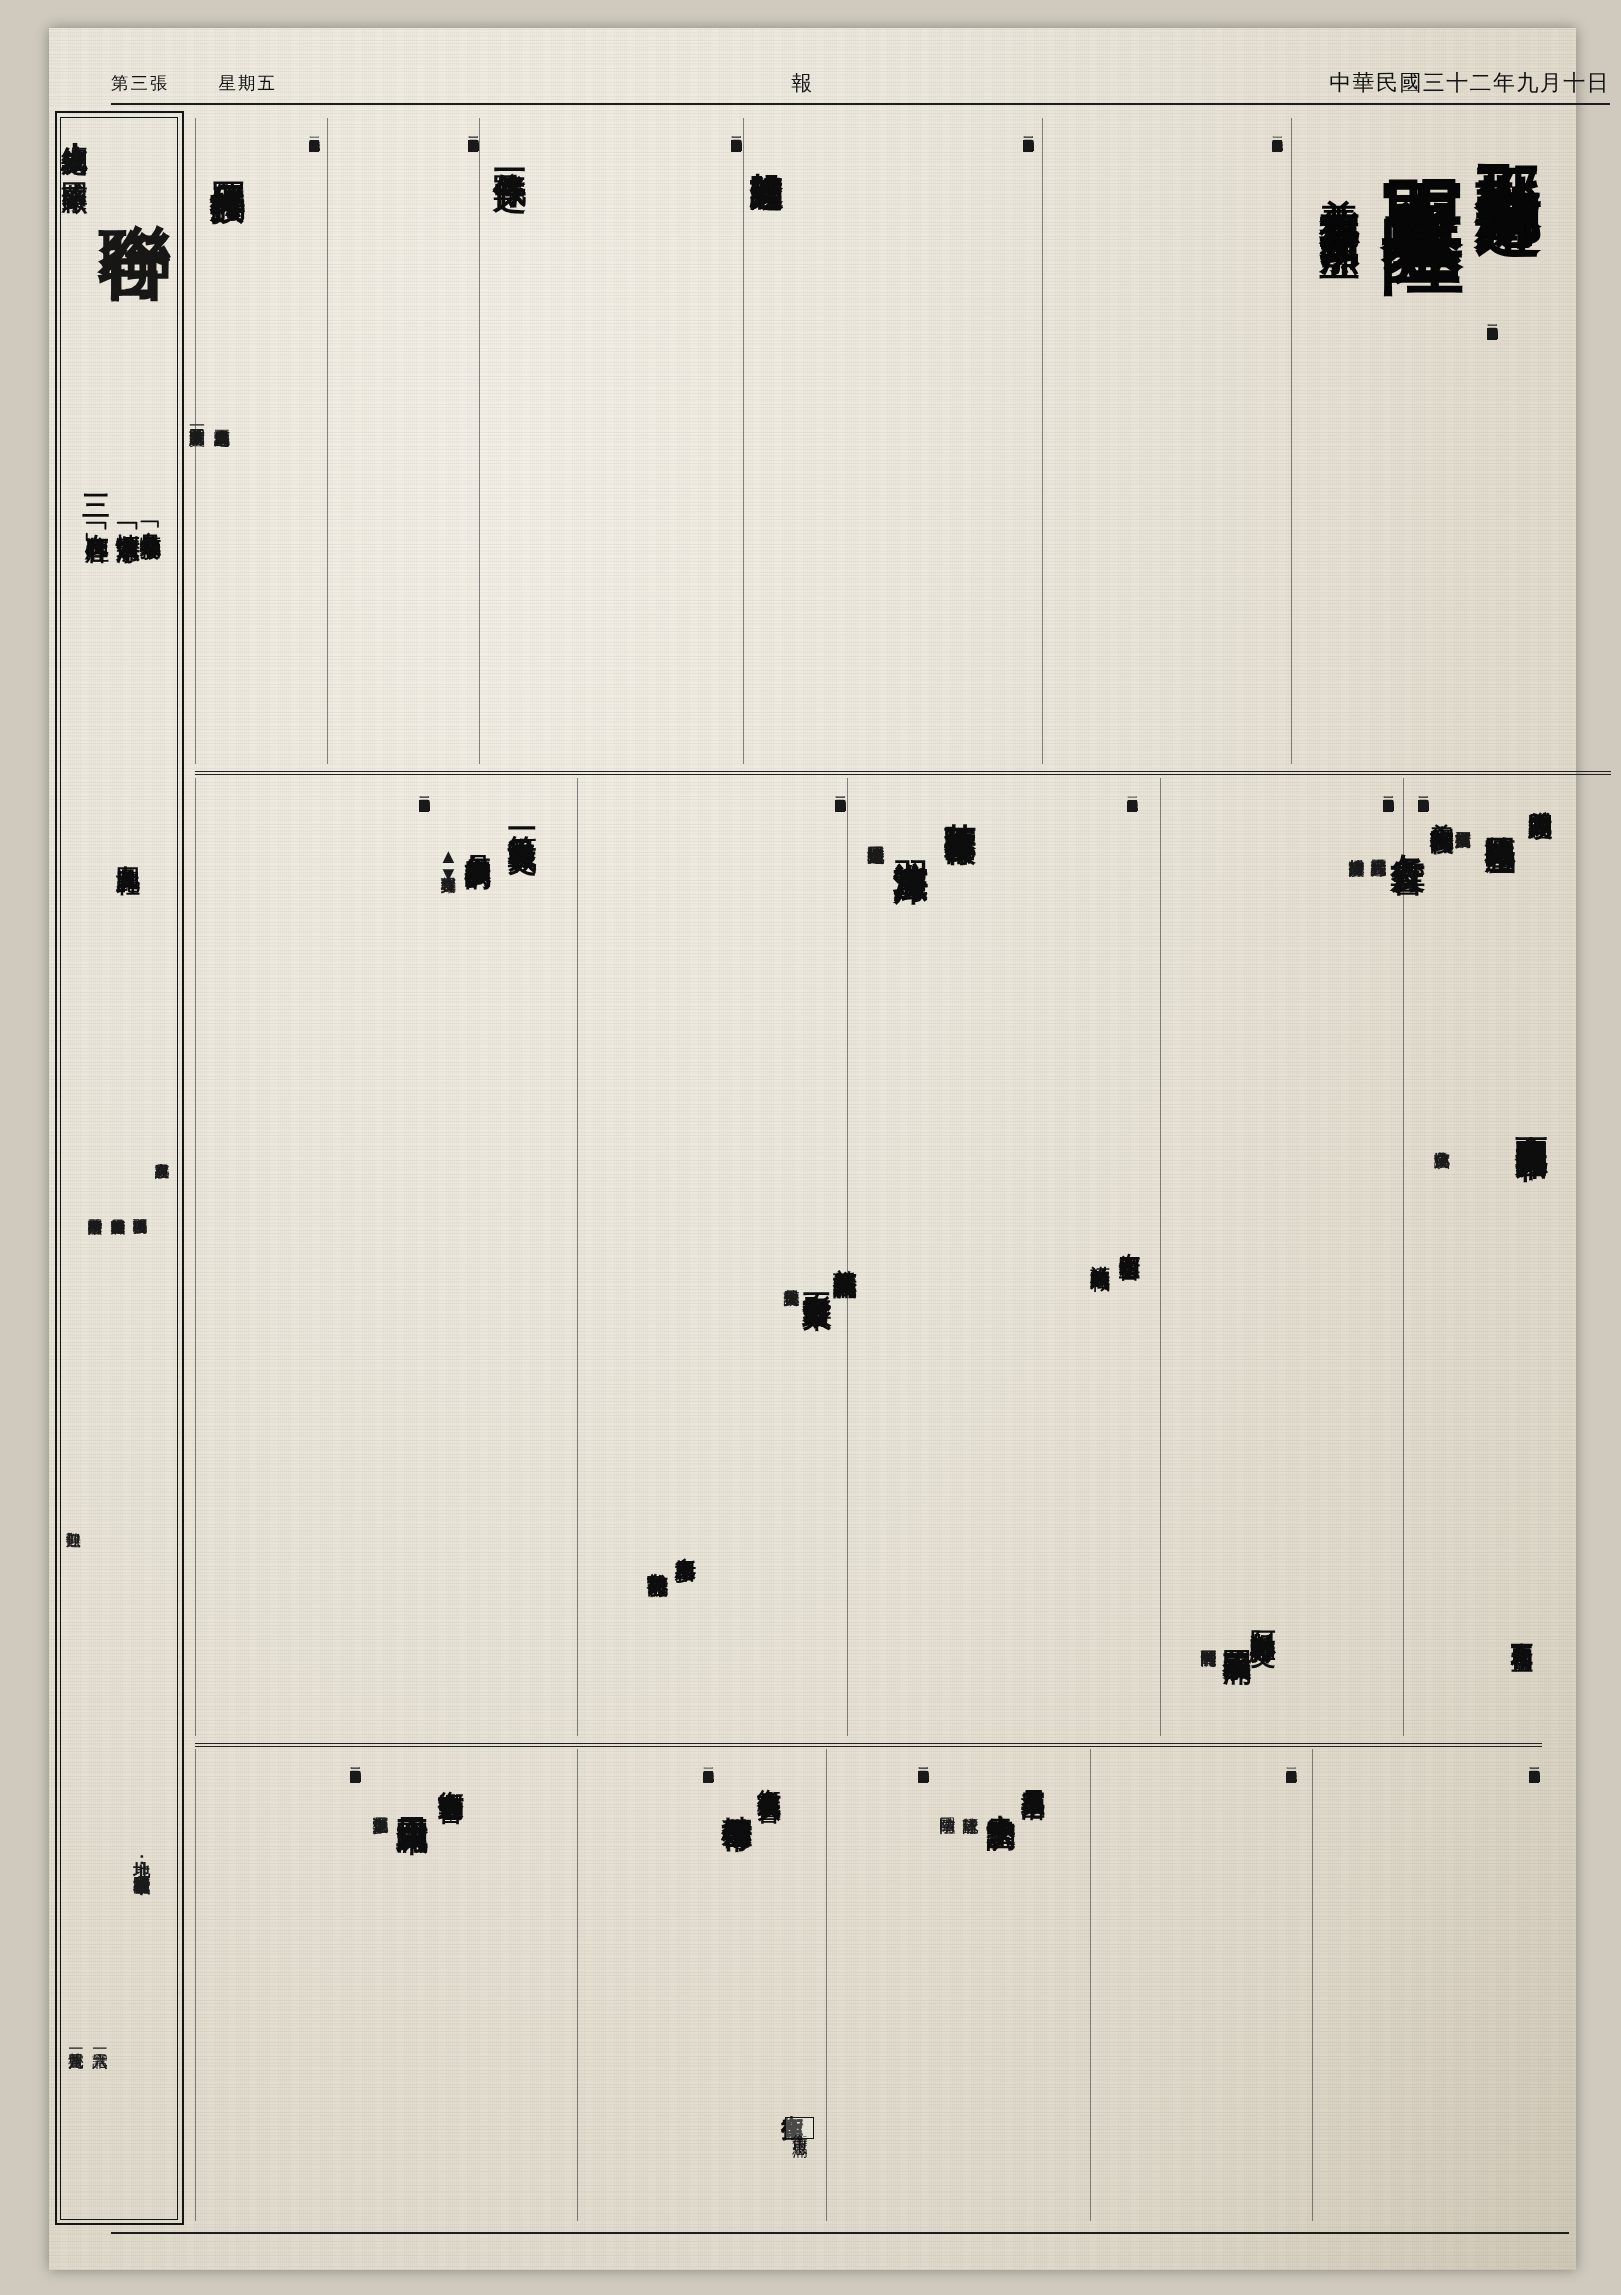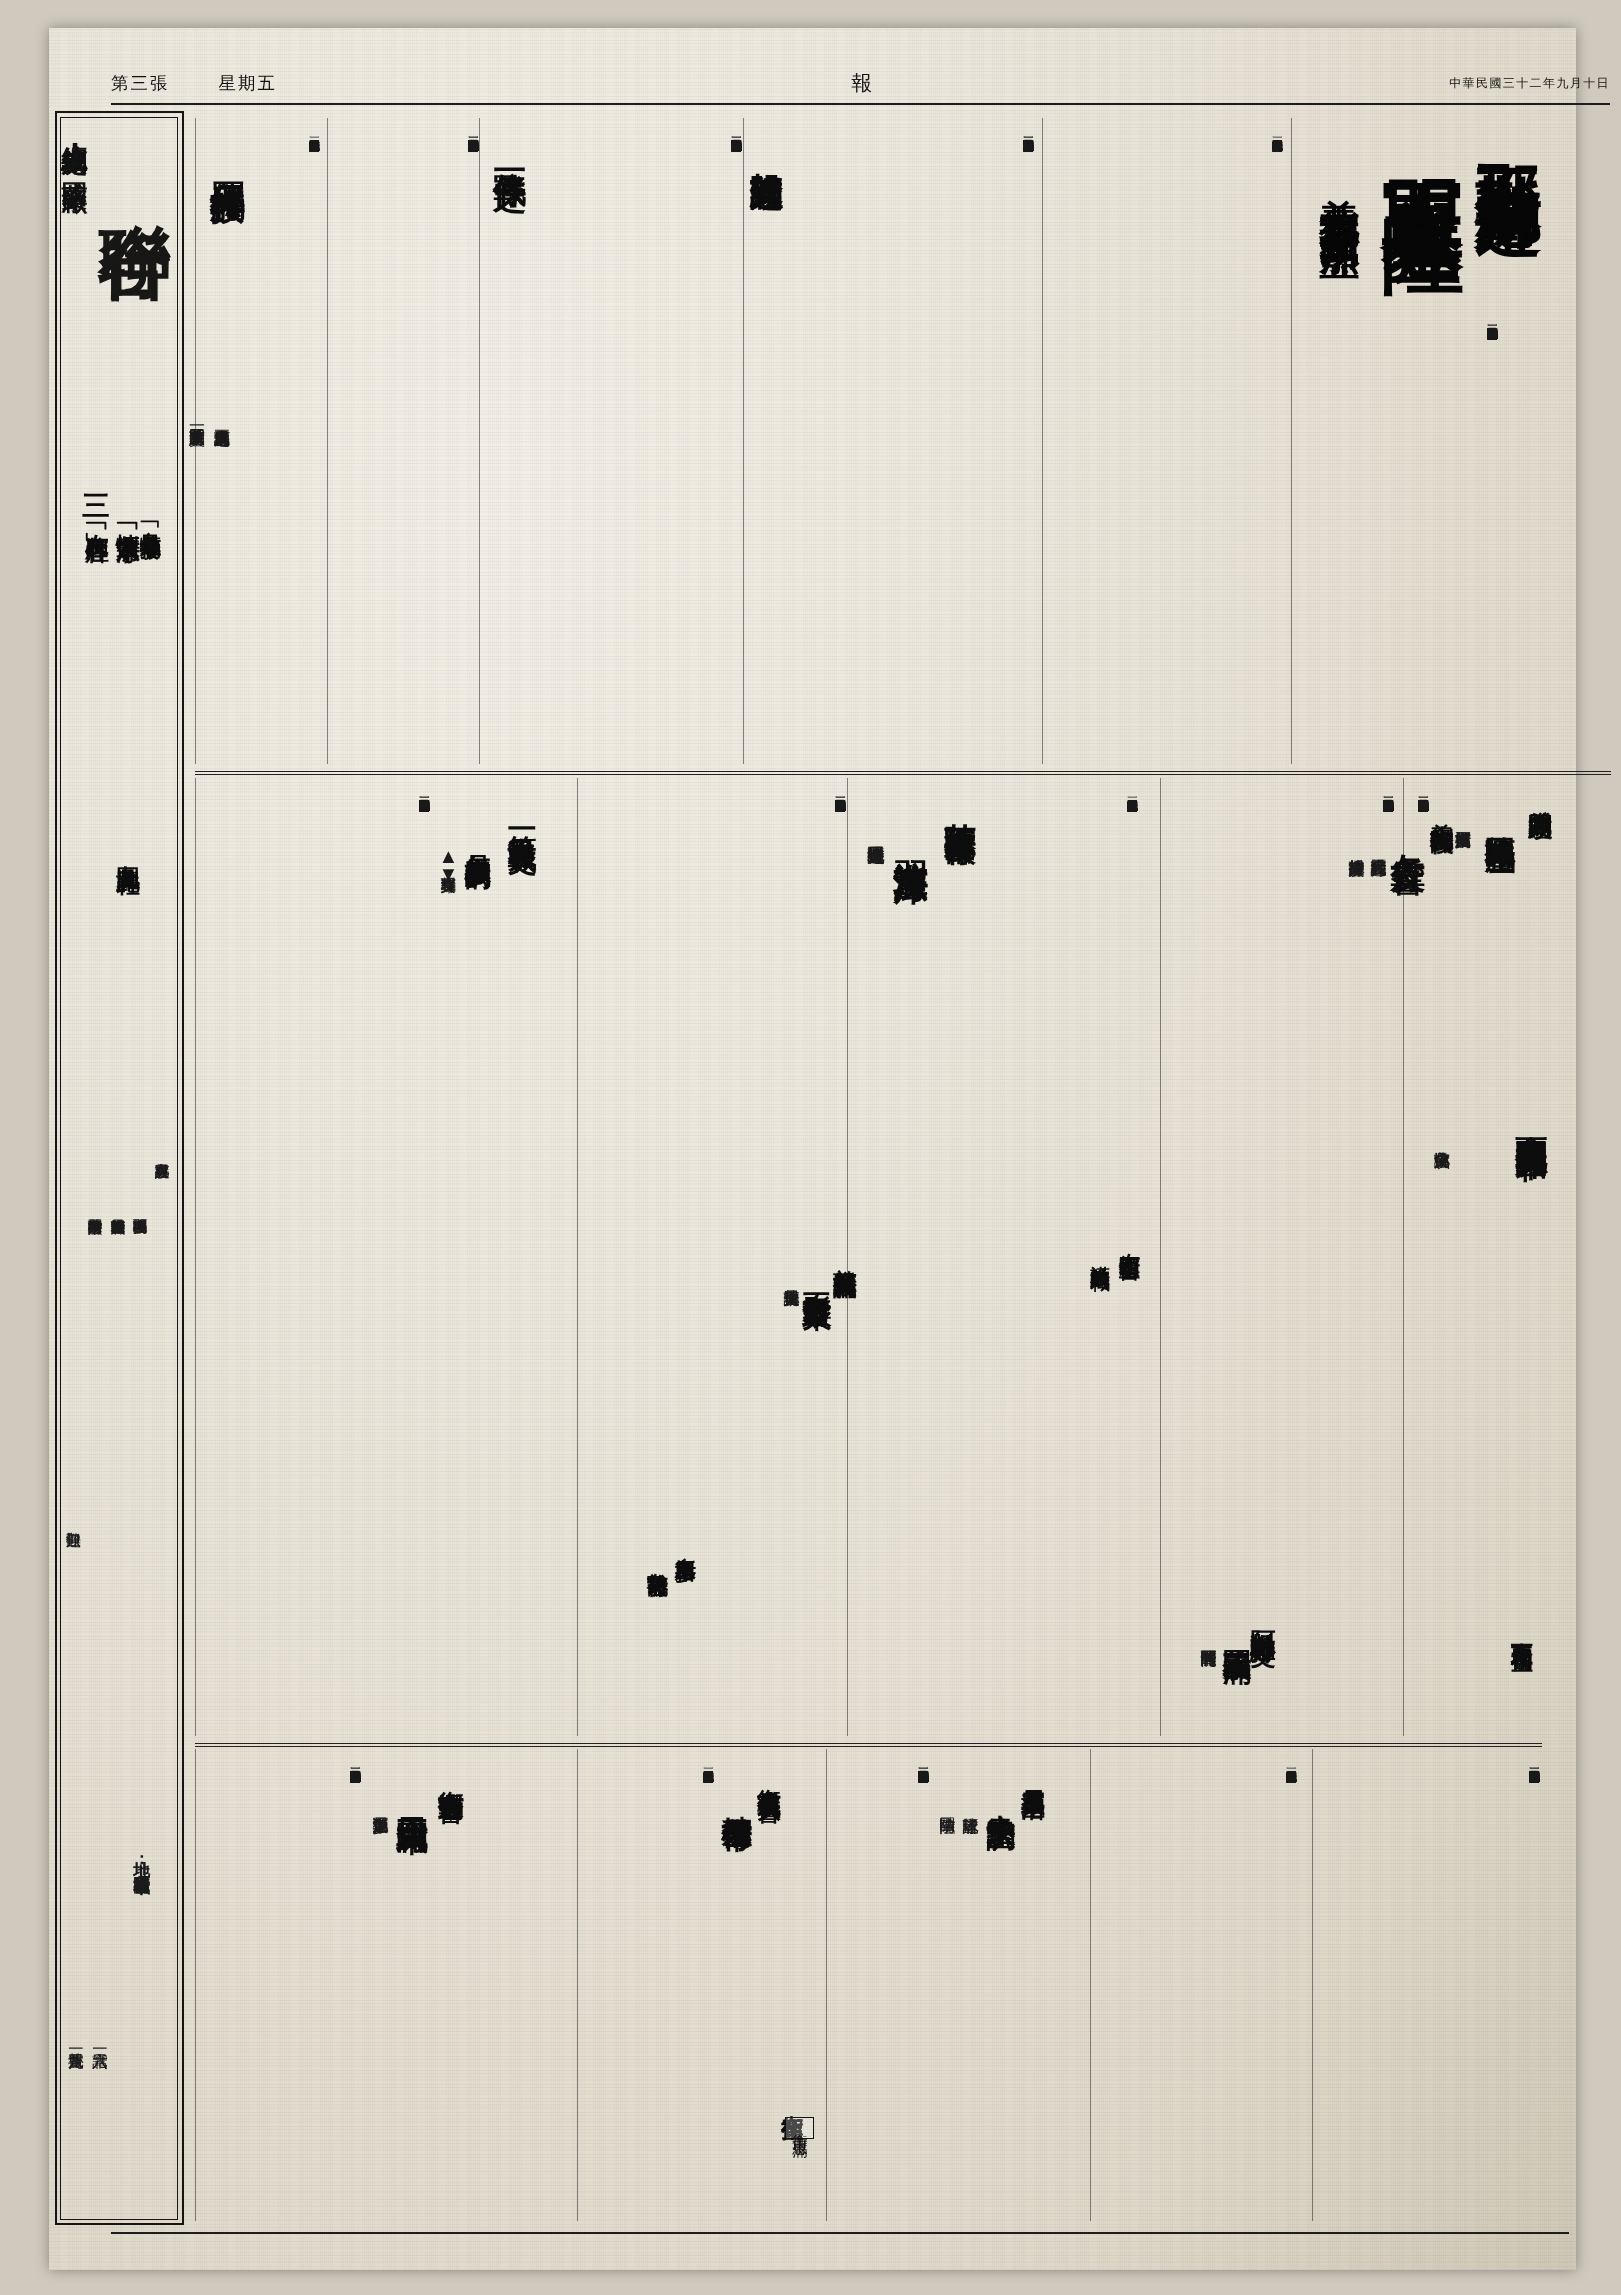"中華民國三十二年九月十日" .masthead .m-right { font-size: 12px -> 22px }
